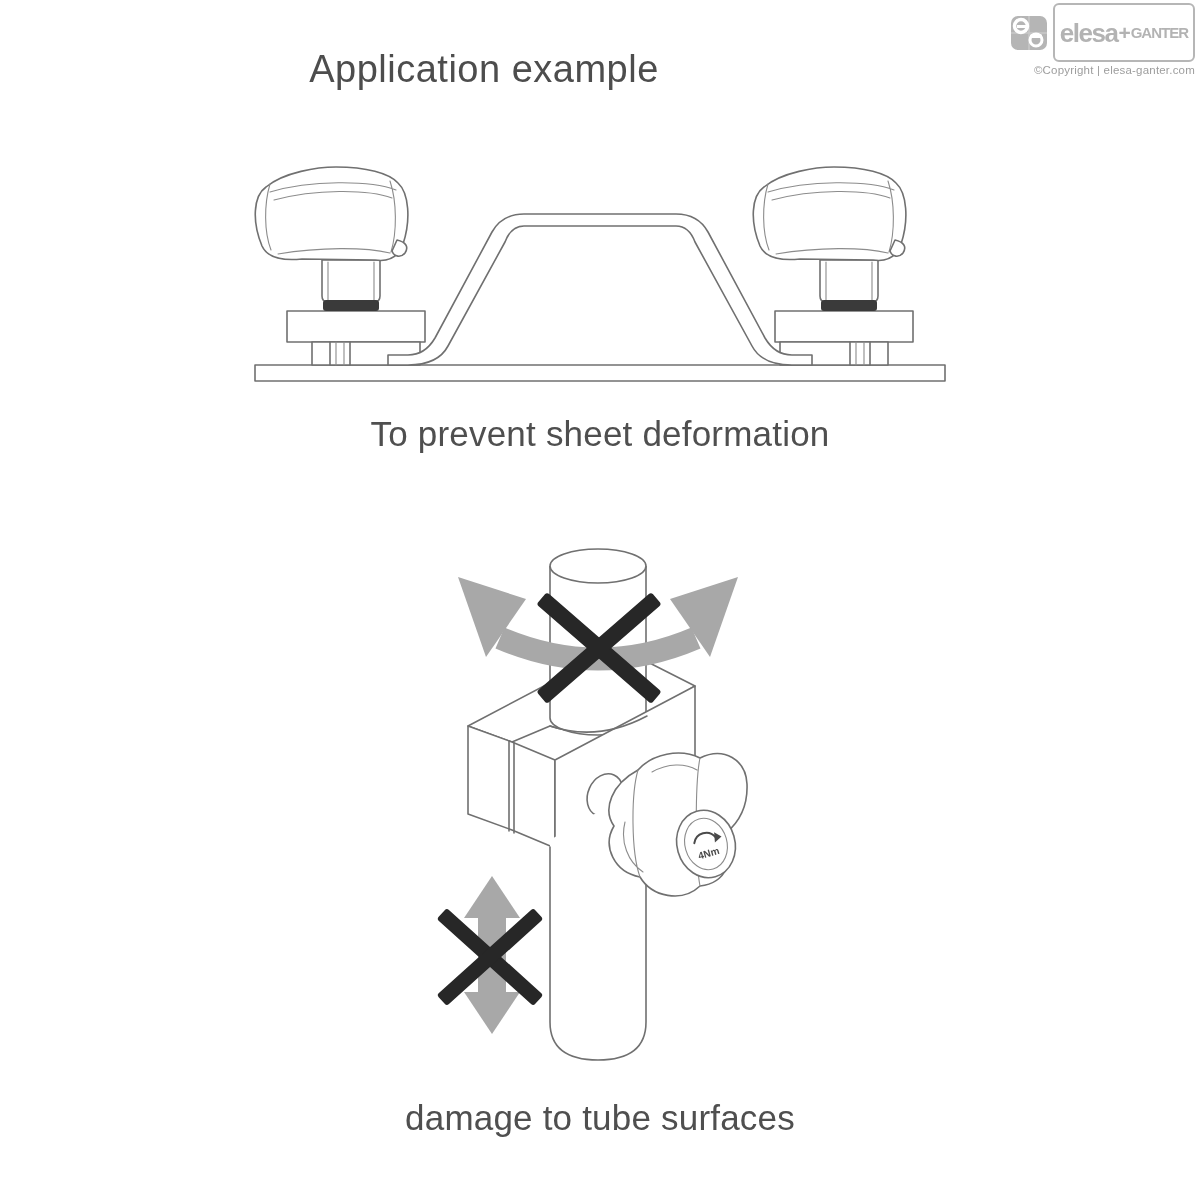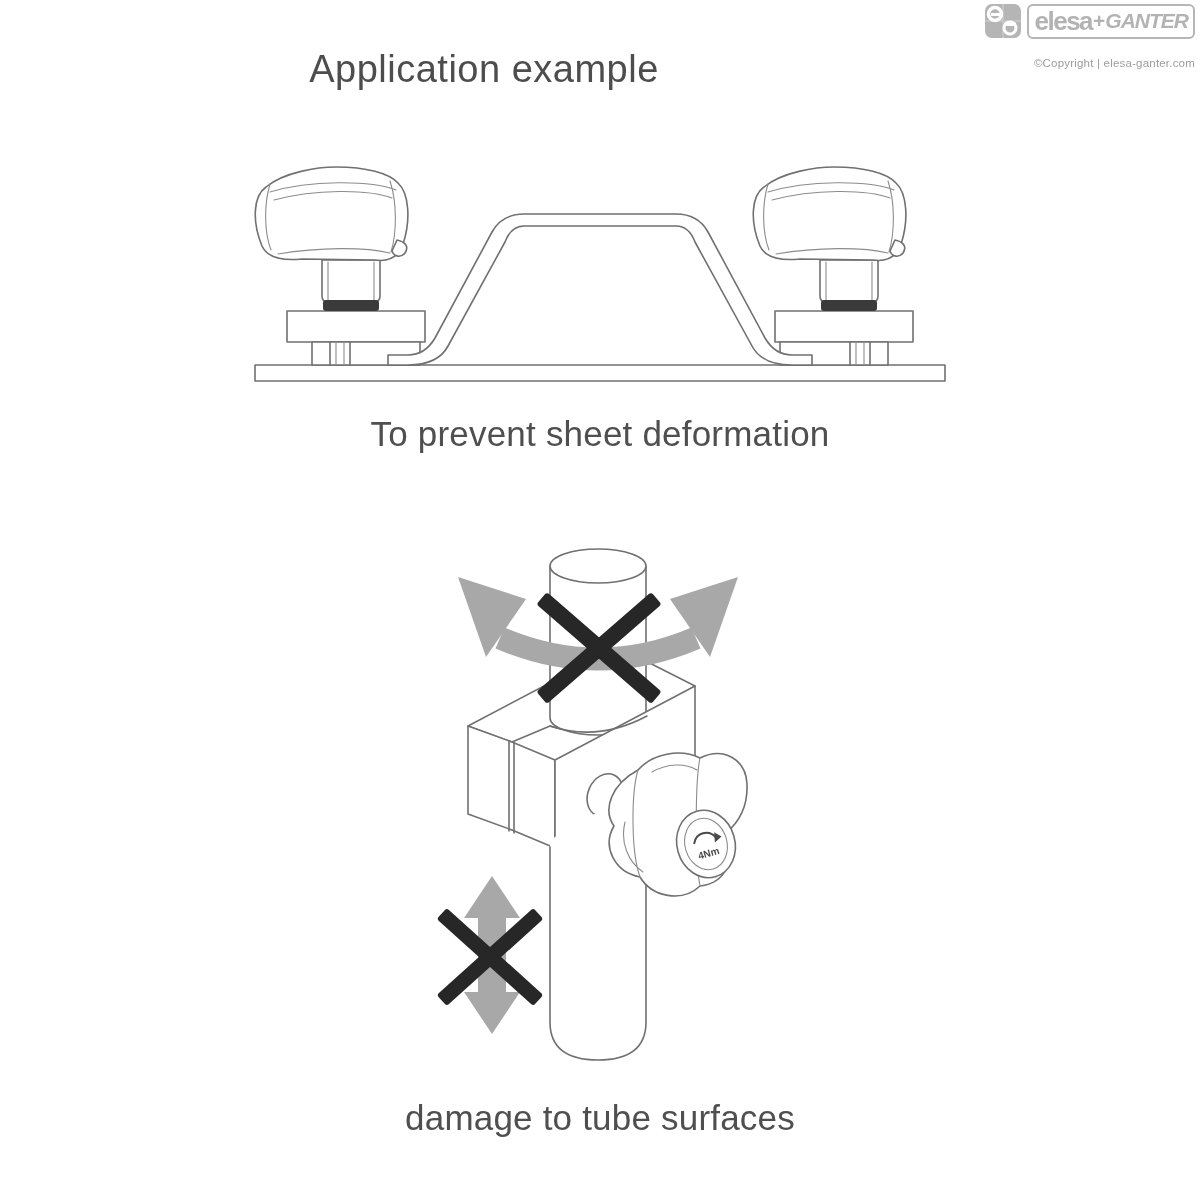"elesa" .wordmark-box { padding: 0 5px -> 12px 5px }
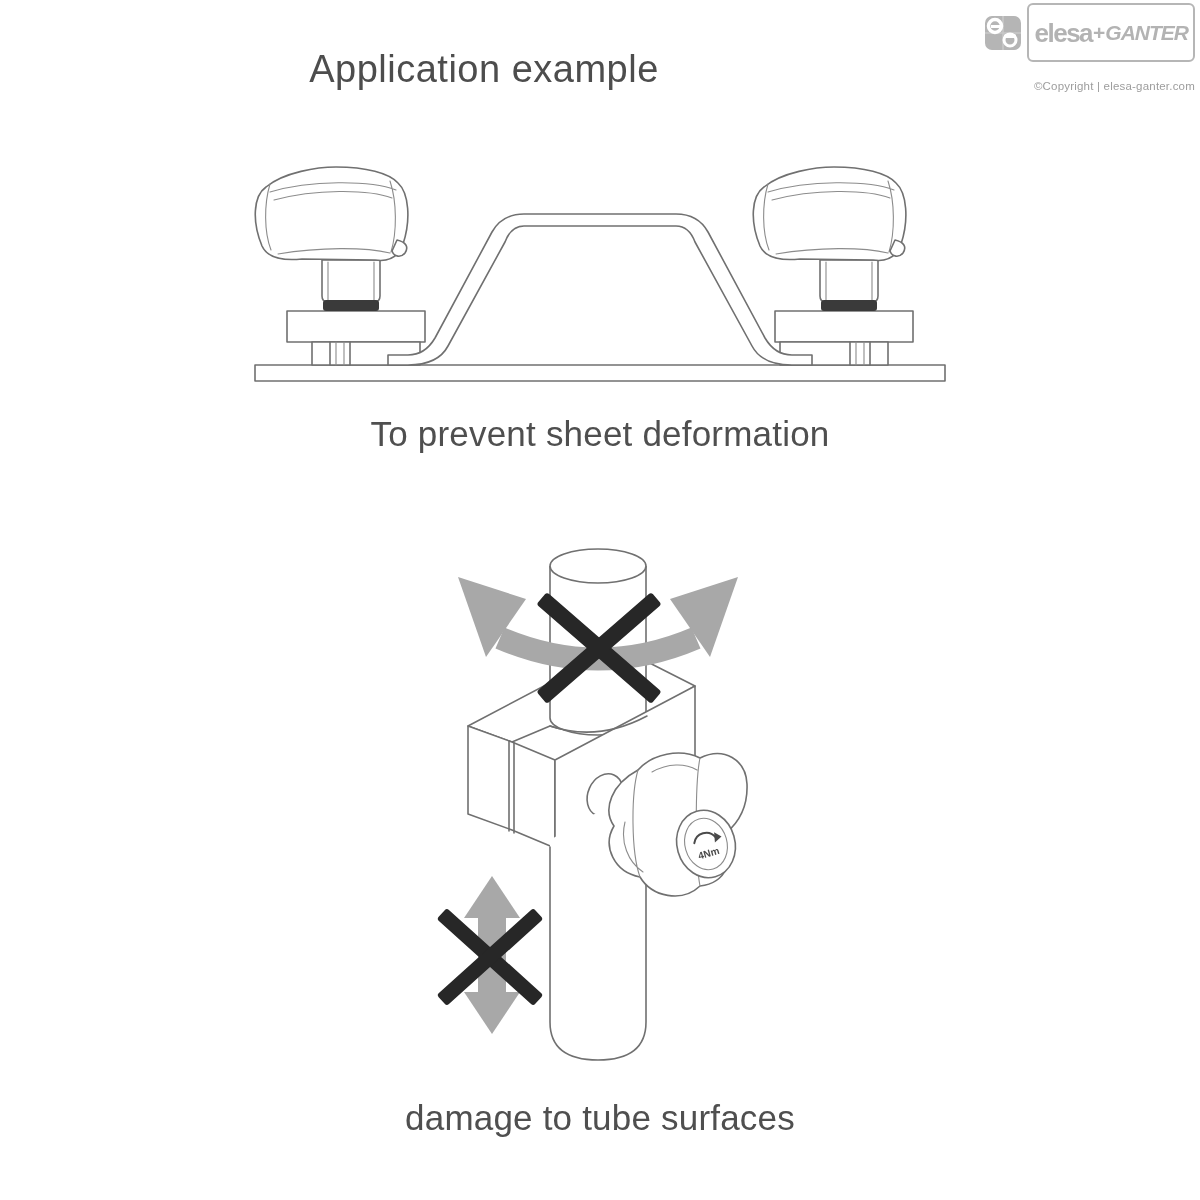"GANTER" .wm-ganter { font-size: 21px -> 15px; font-style: italic -> none }
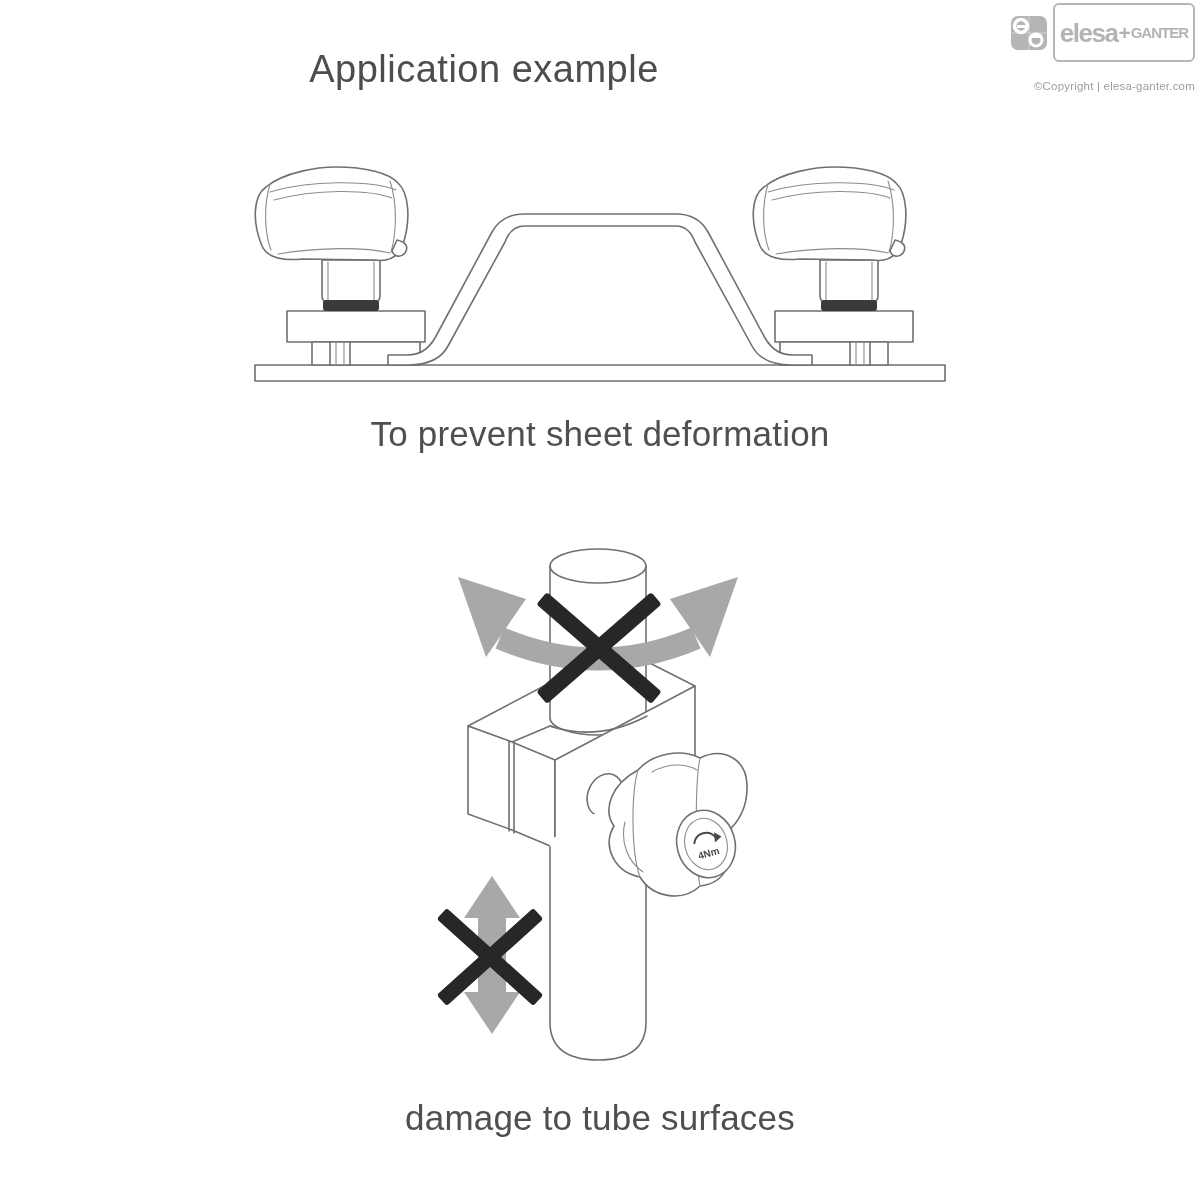"©Copyright | elesa-ganter.com" .brand-copyright { margin-top: 18px -> 2px }
